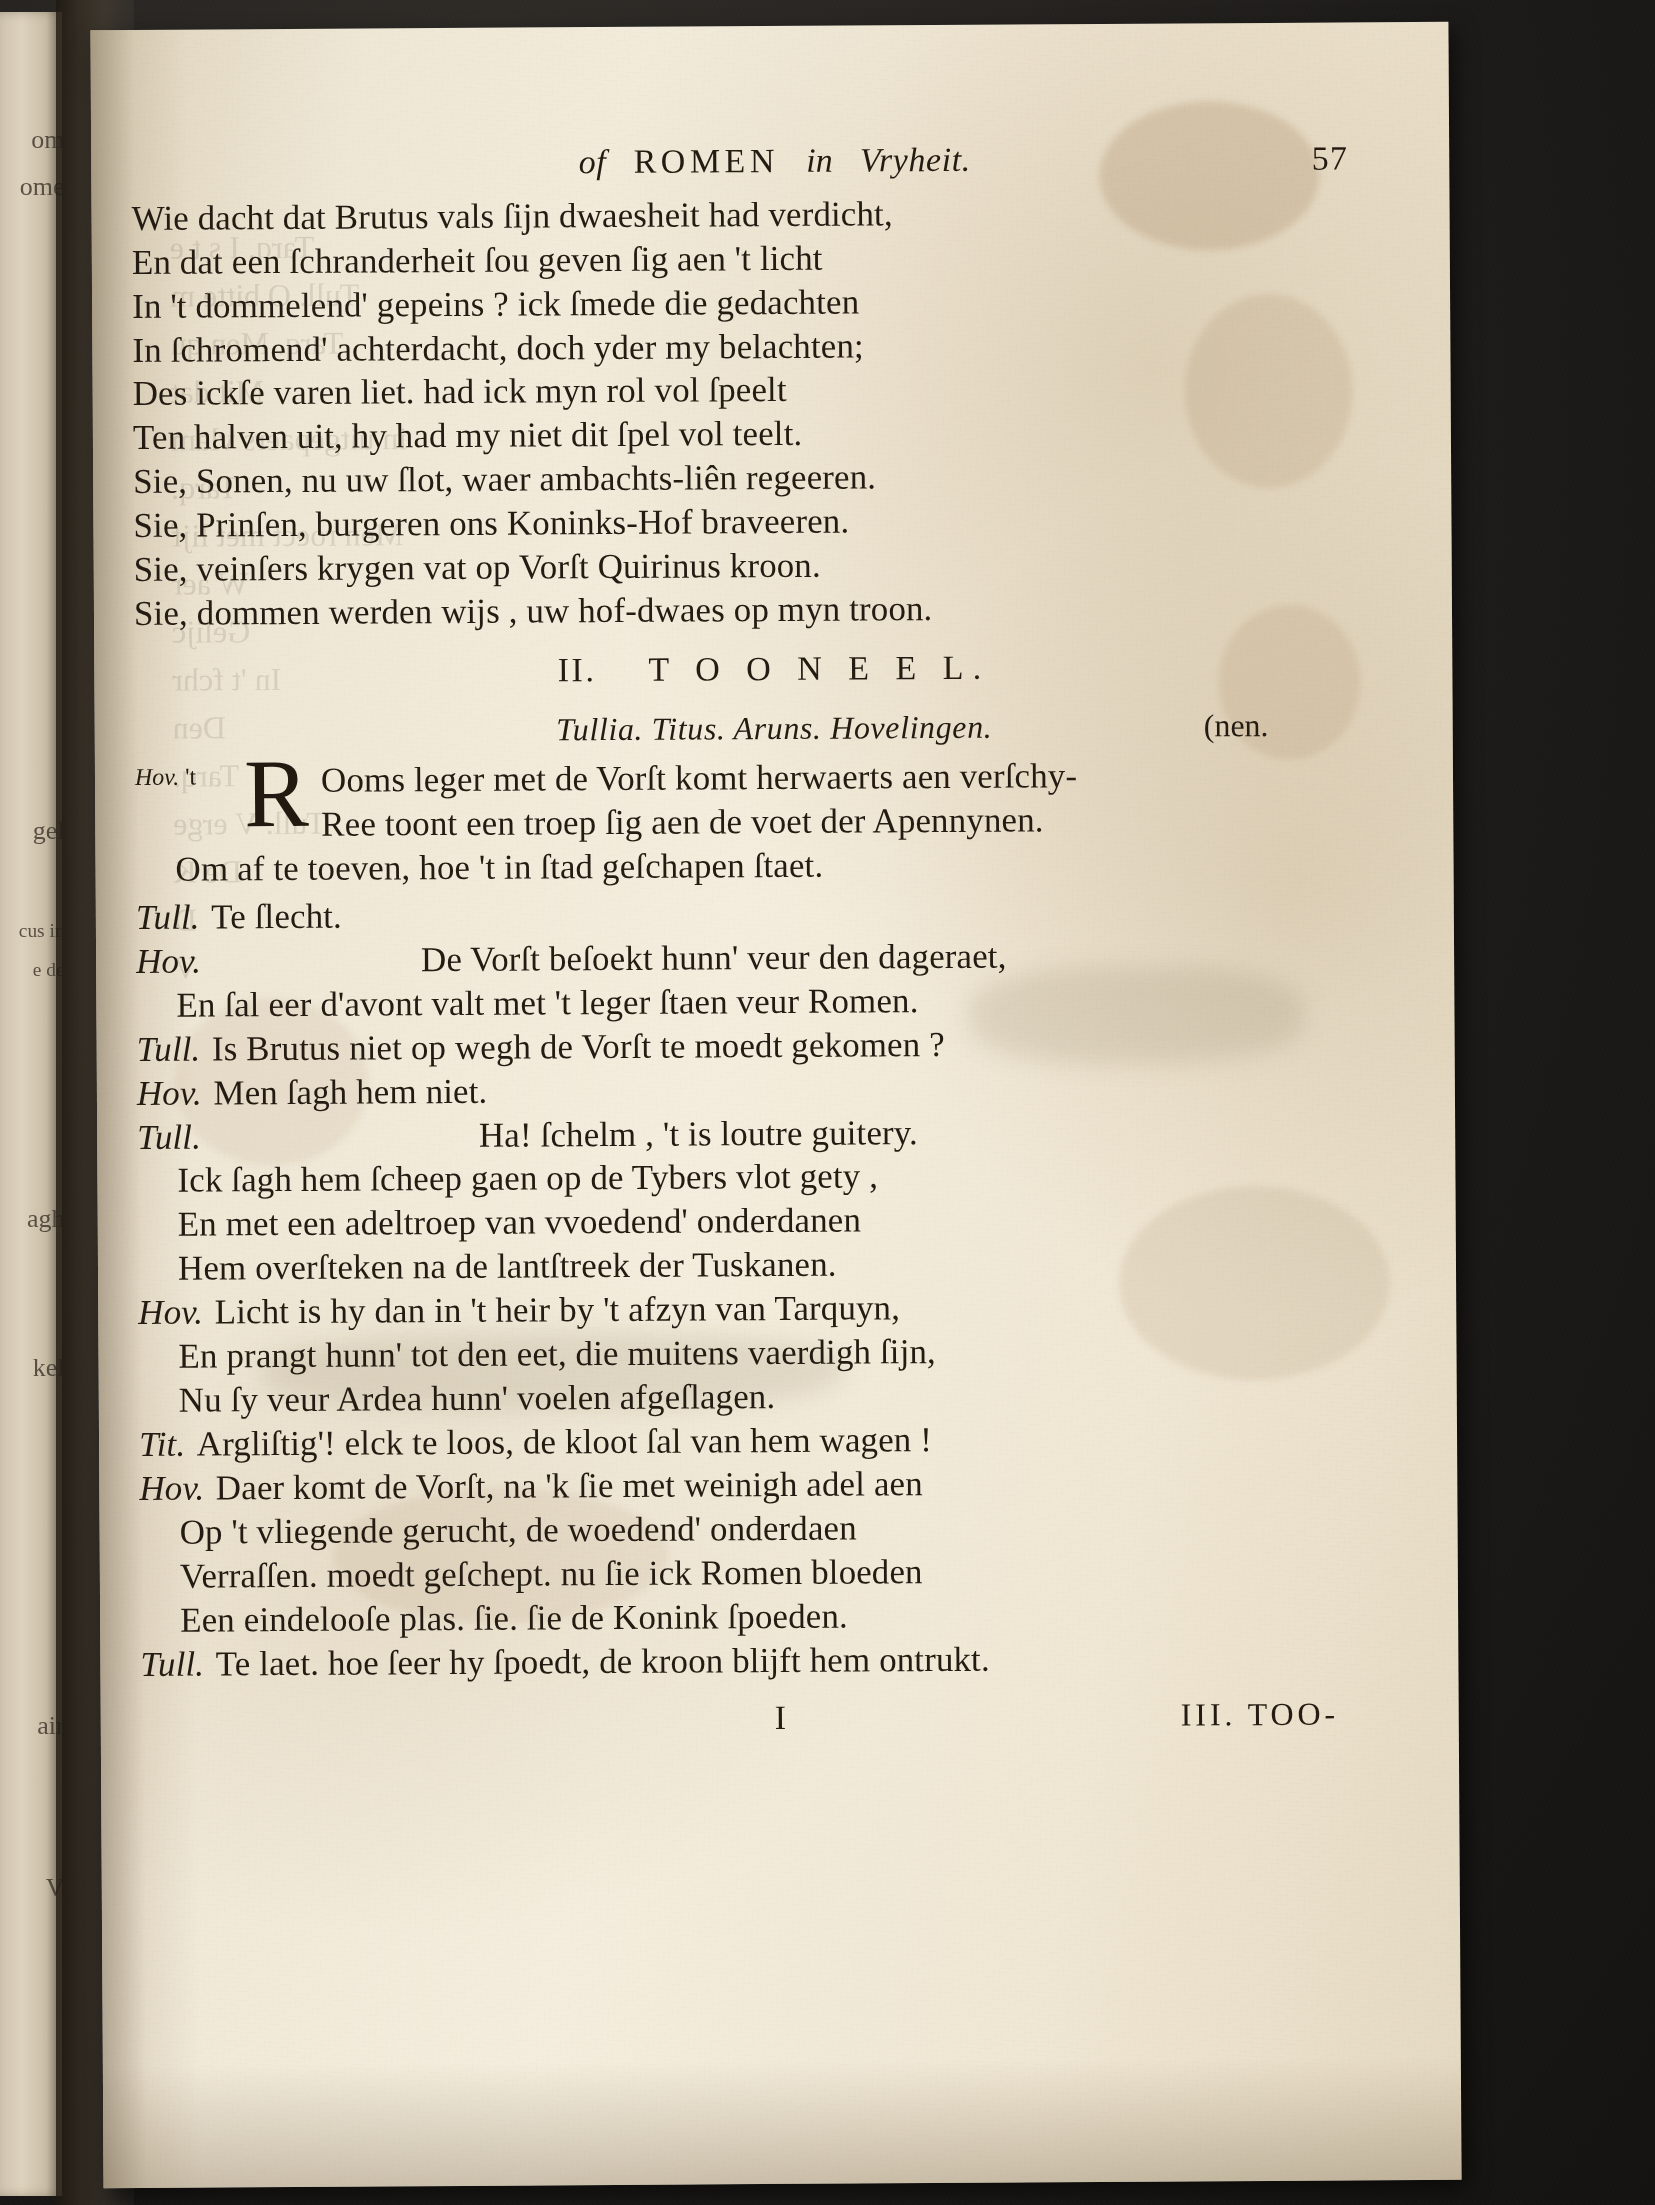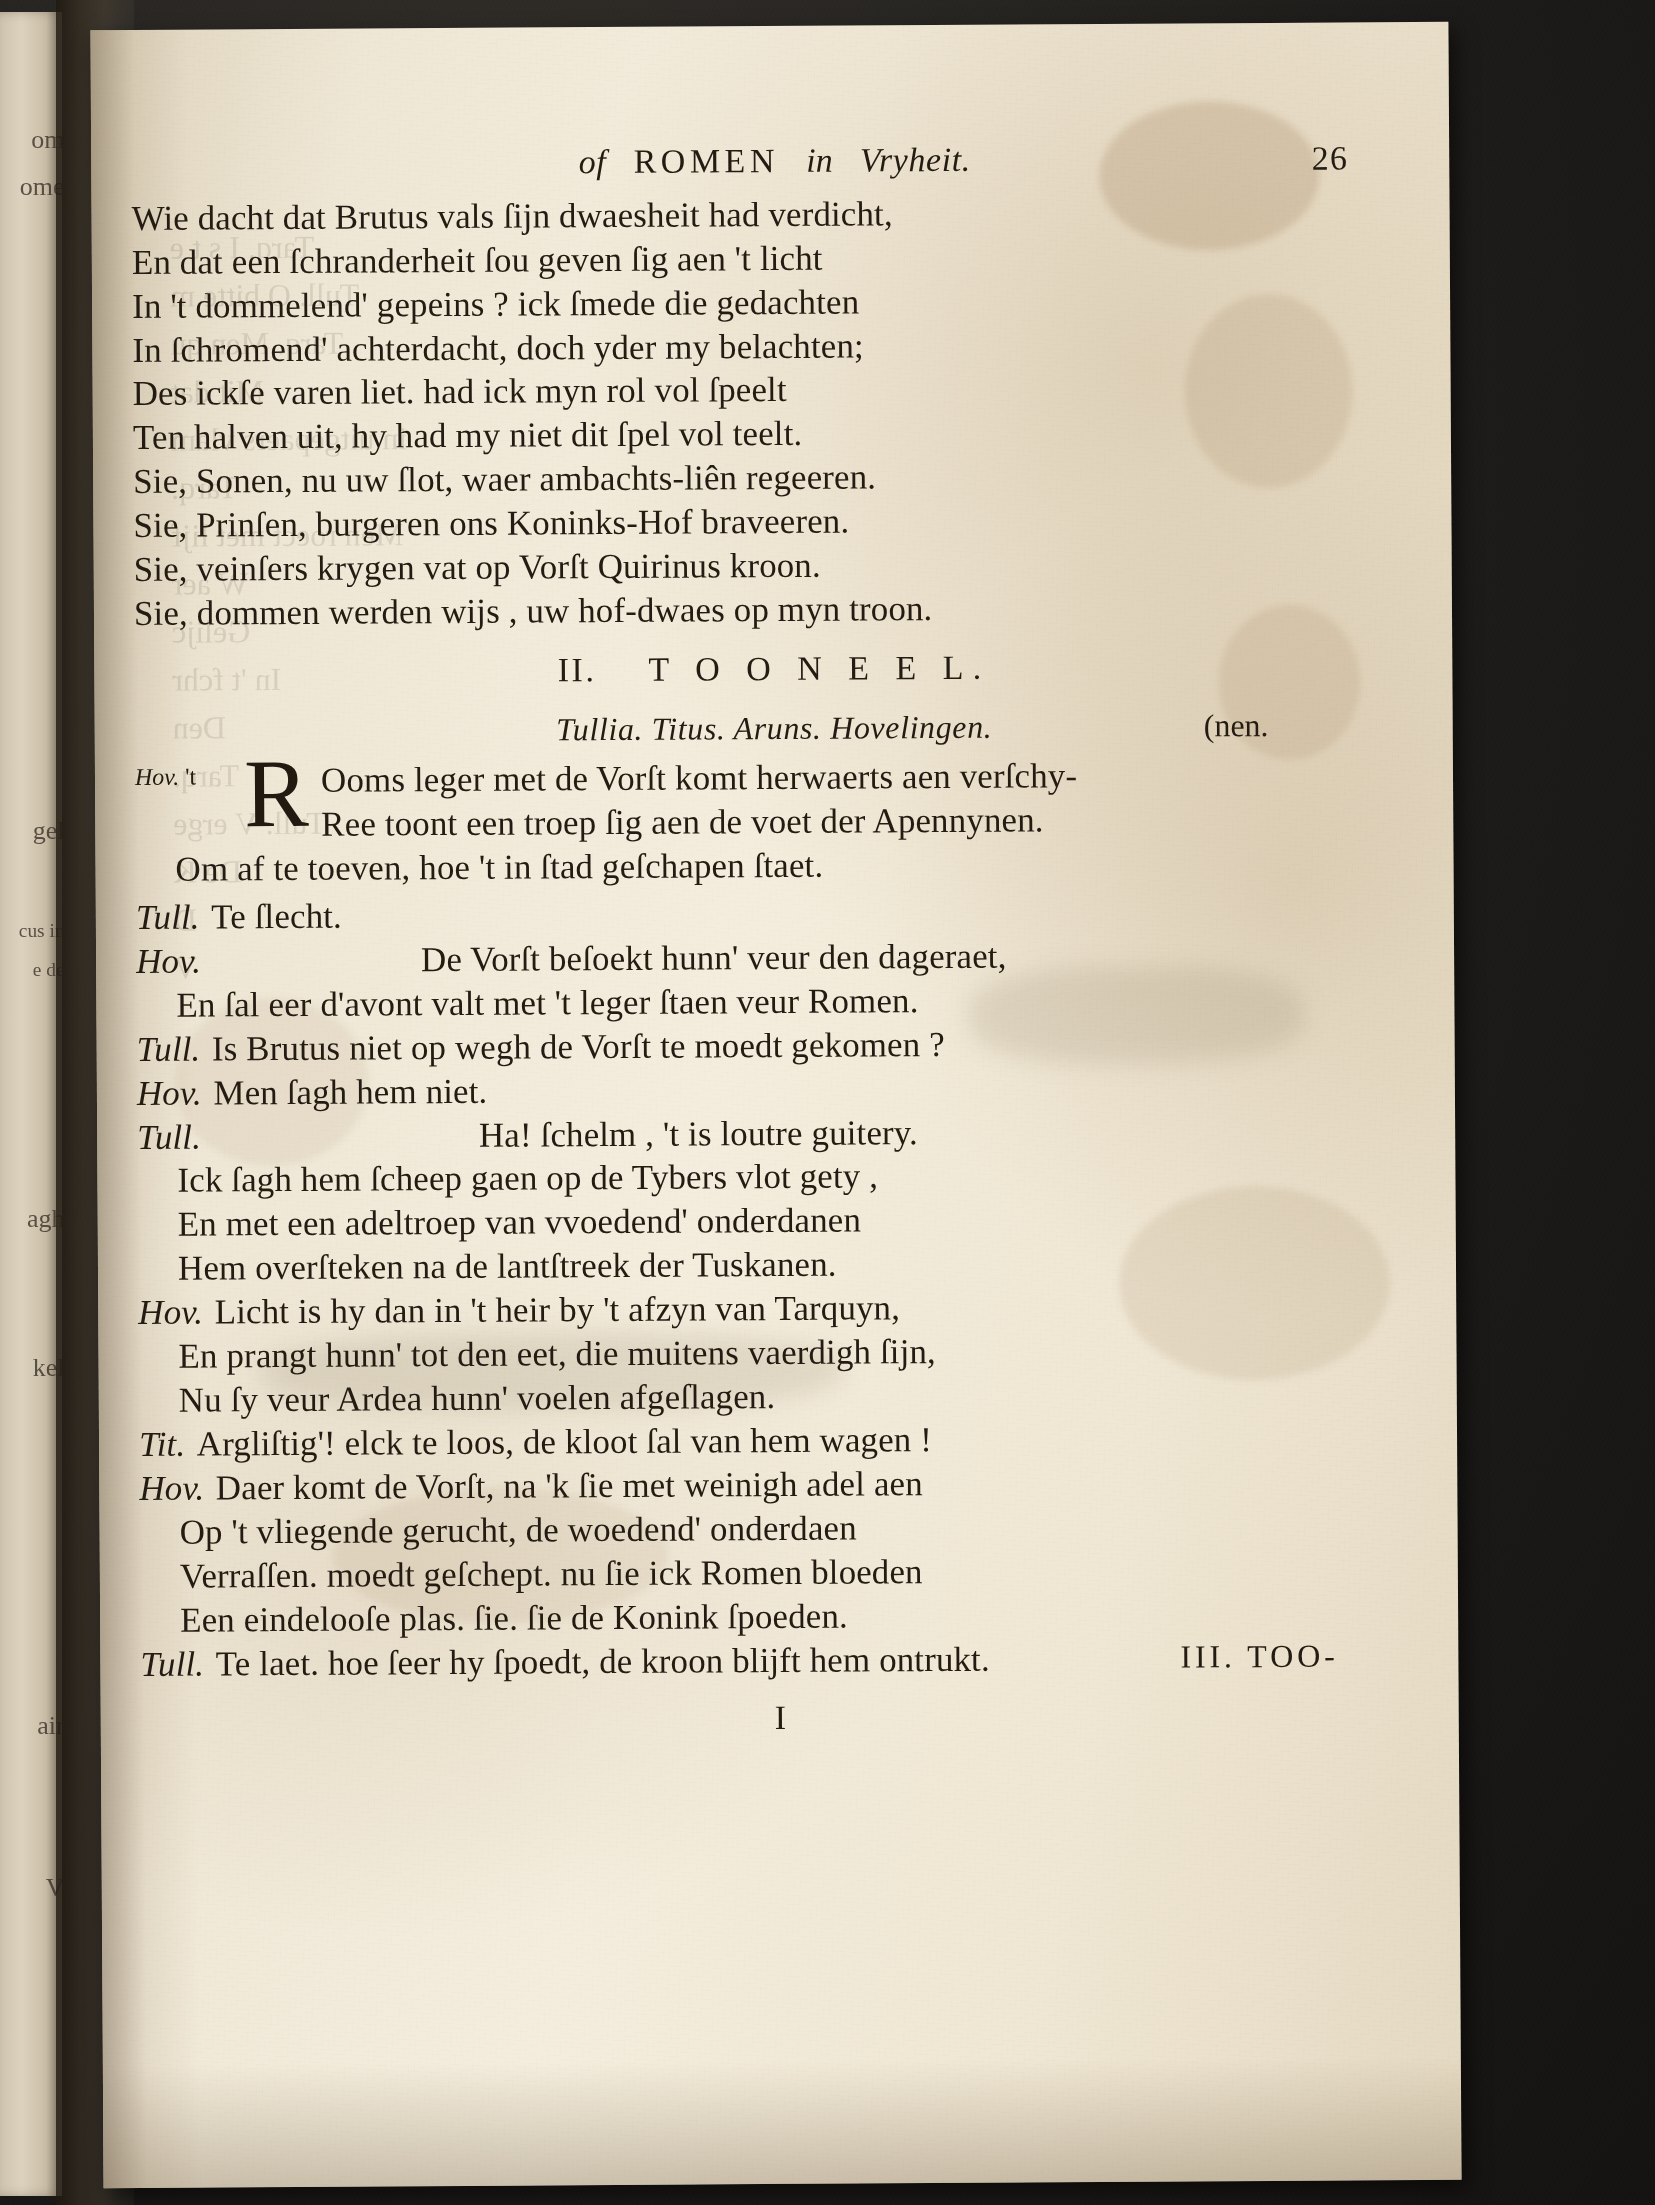"26" div.rh-folio { text: 26 -> 57 }
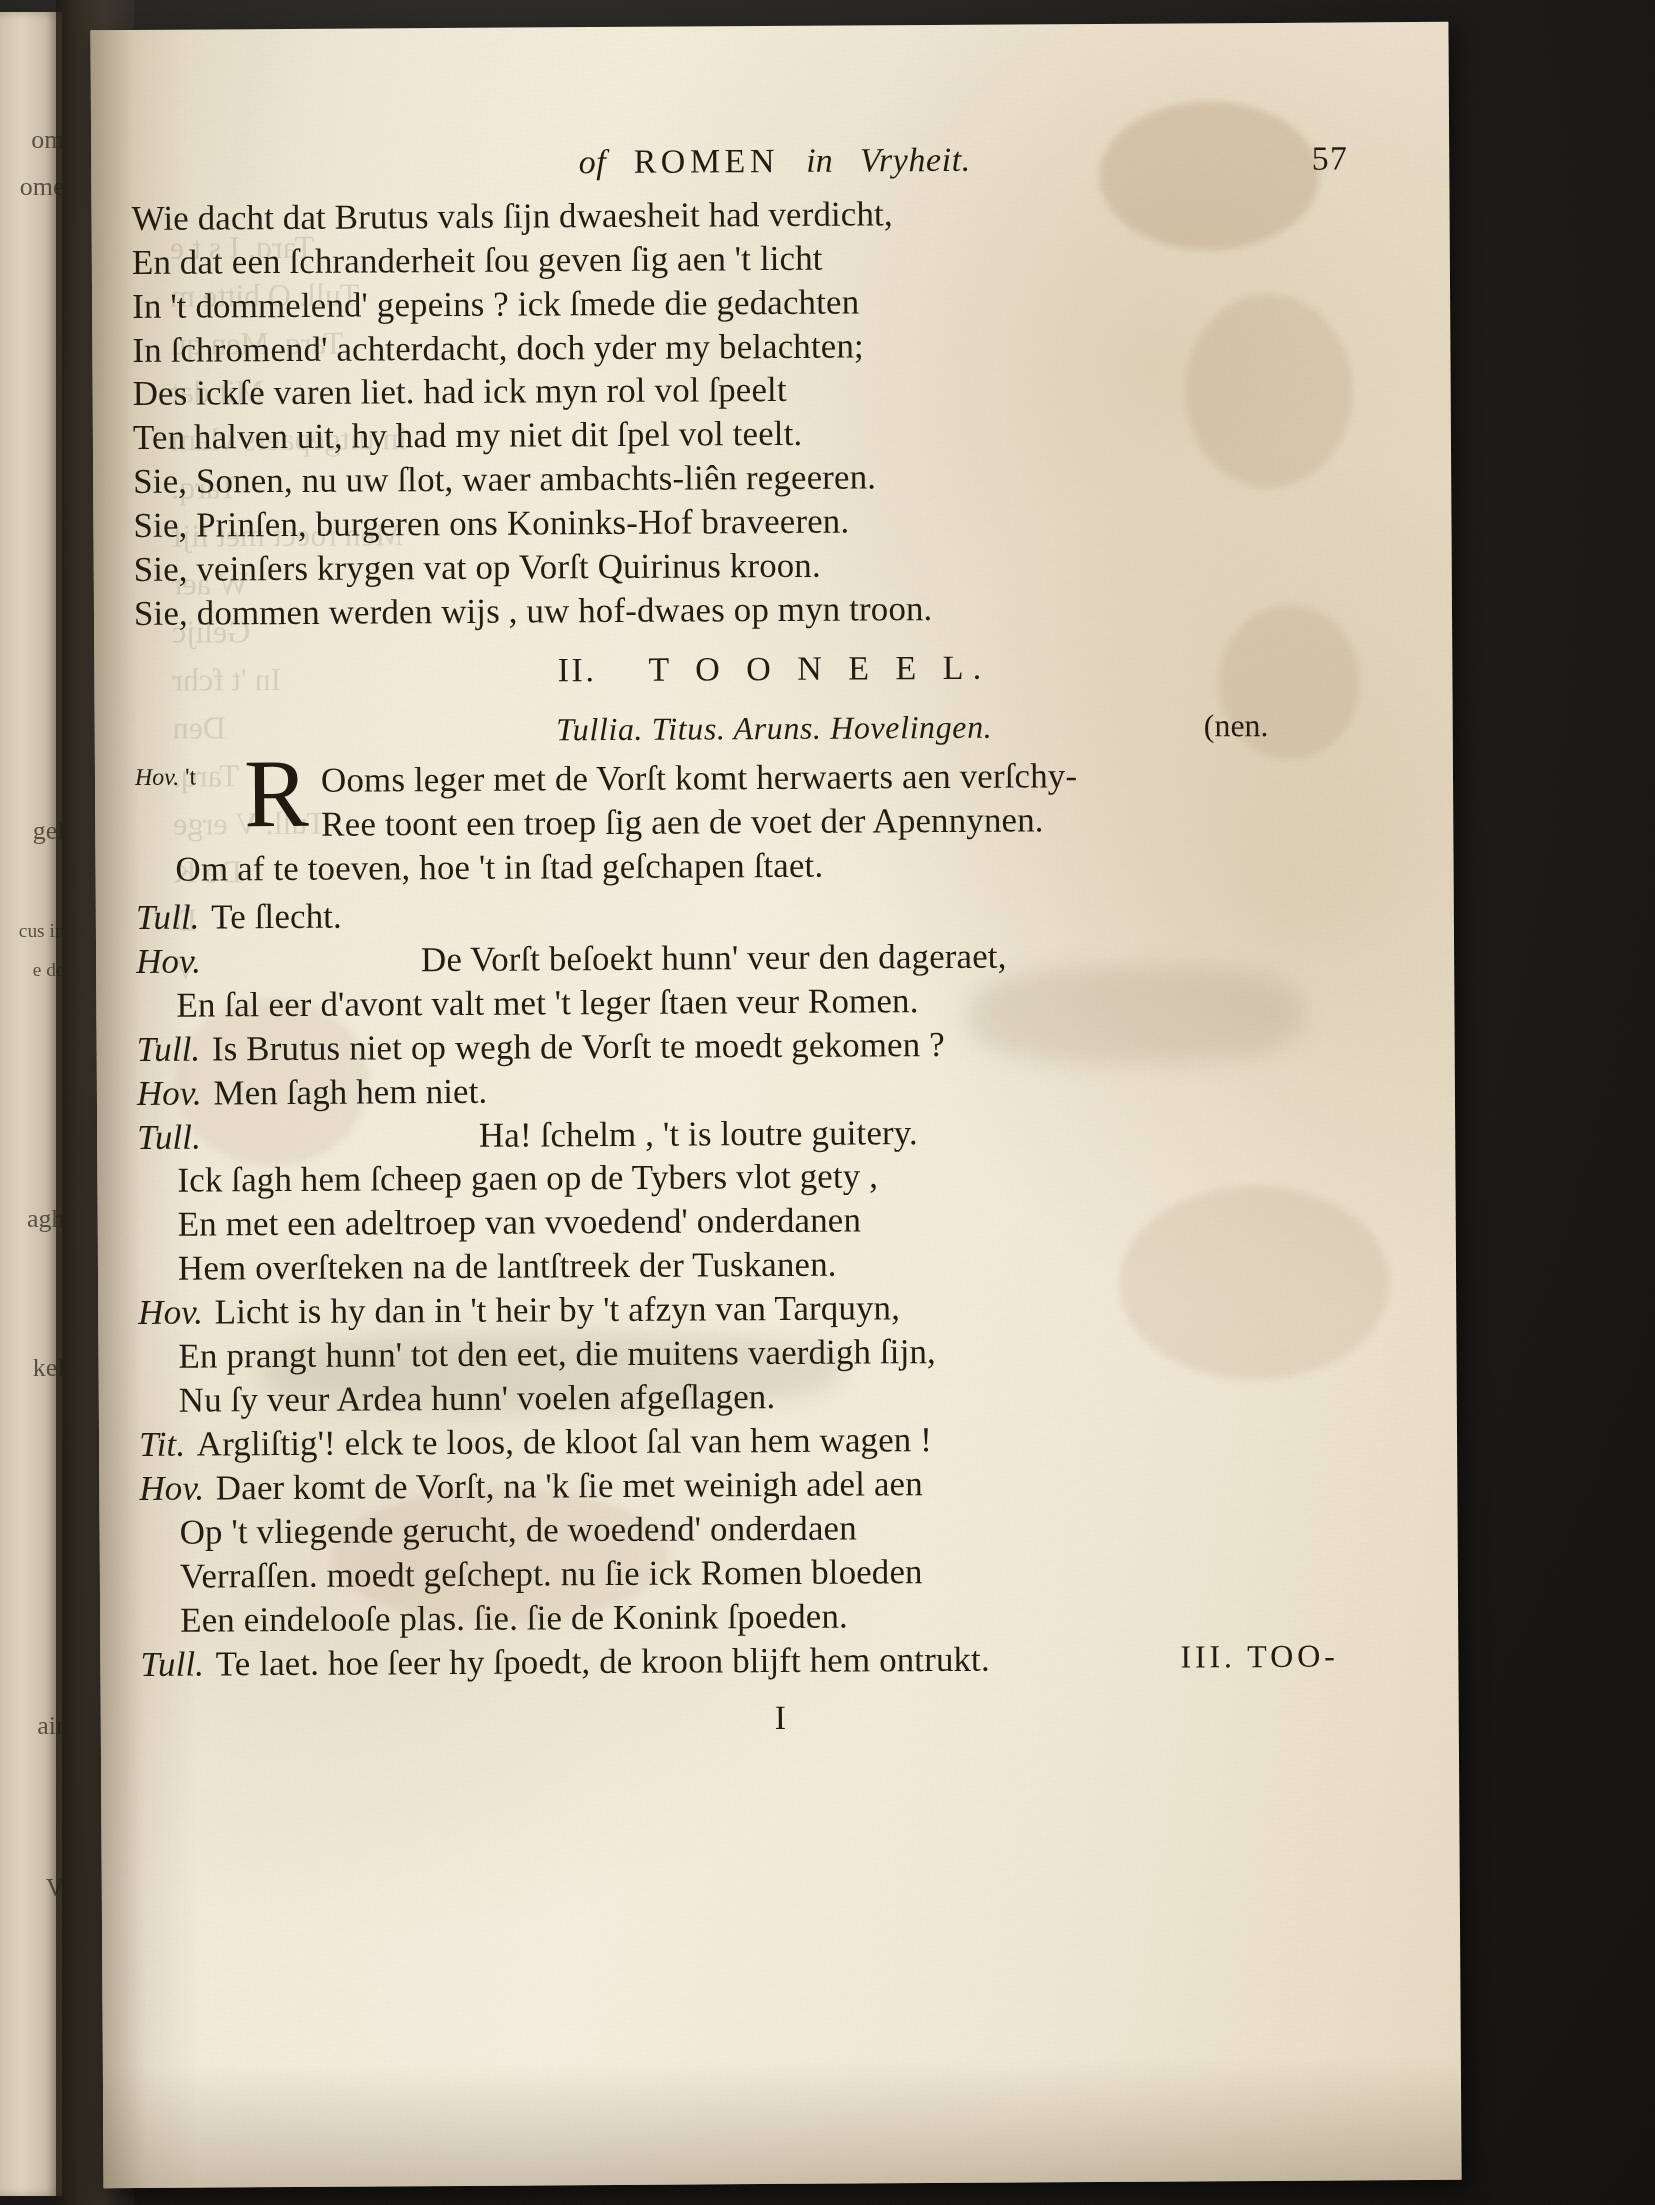"III. TOO-" div { top: 1615px -> 1673px }
